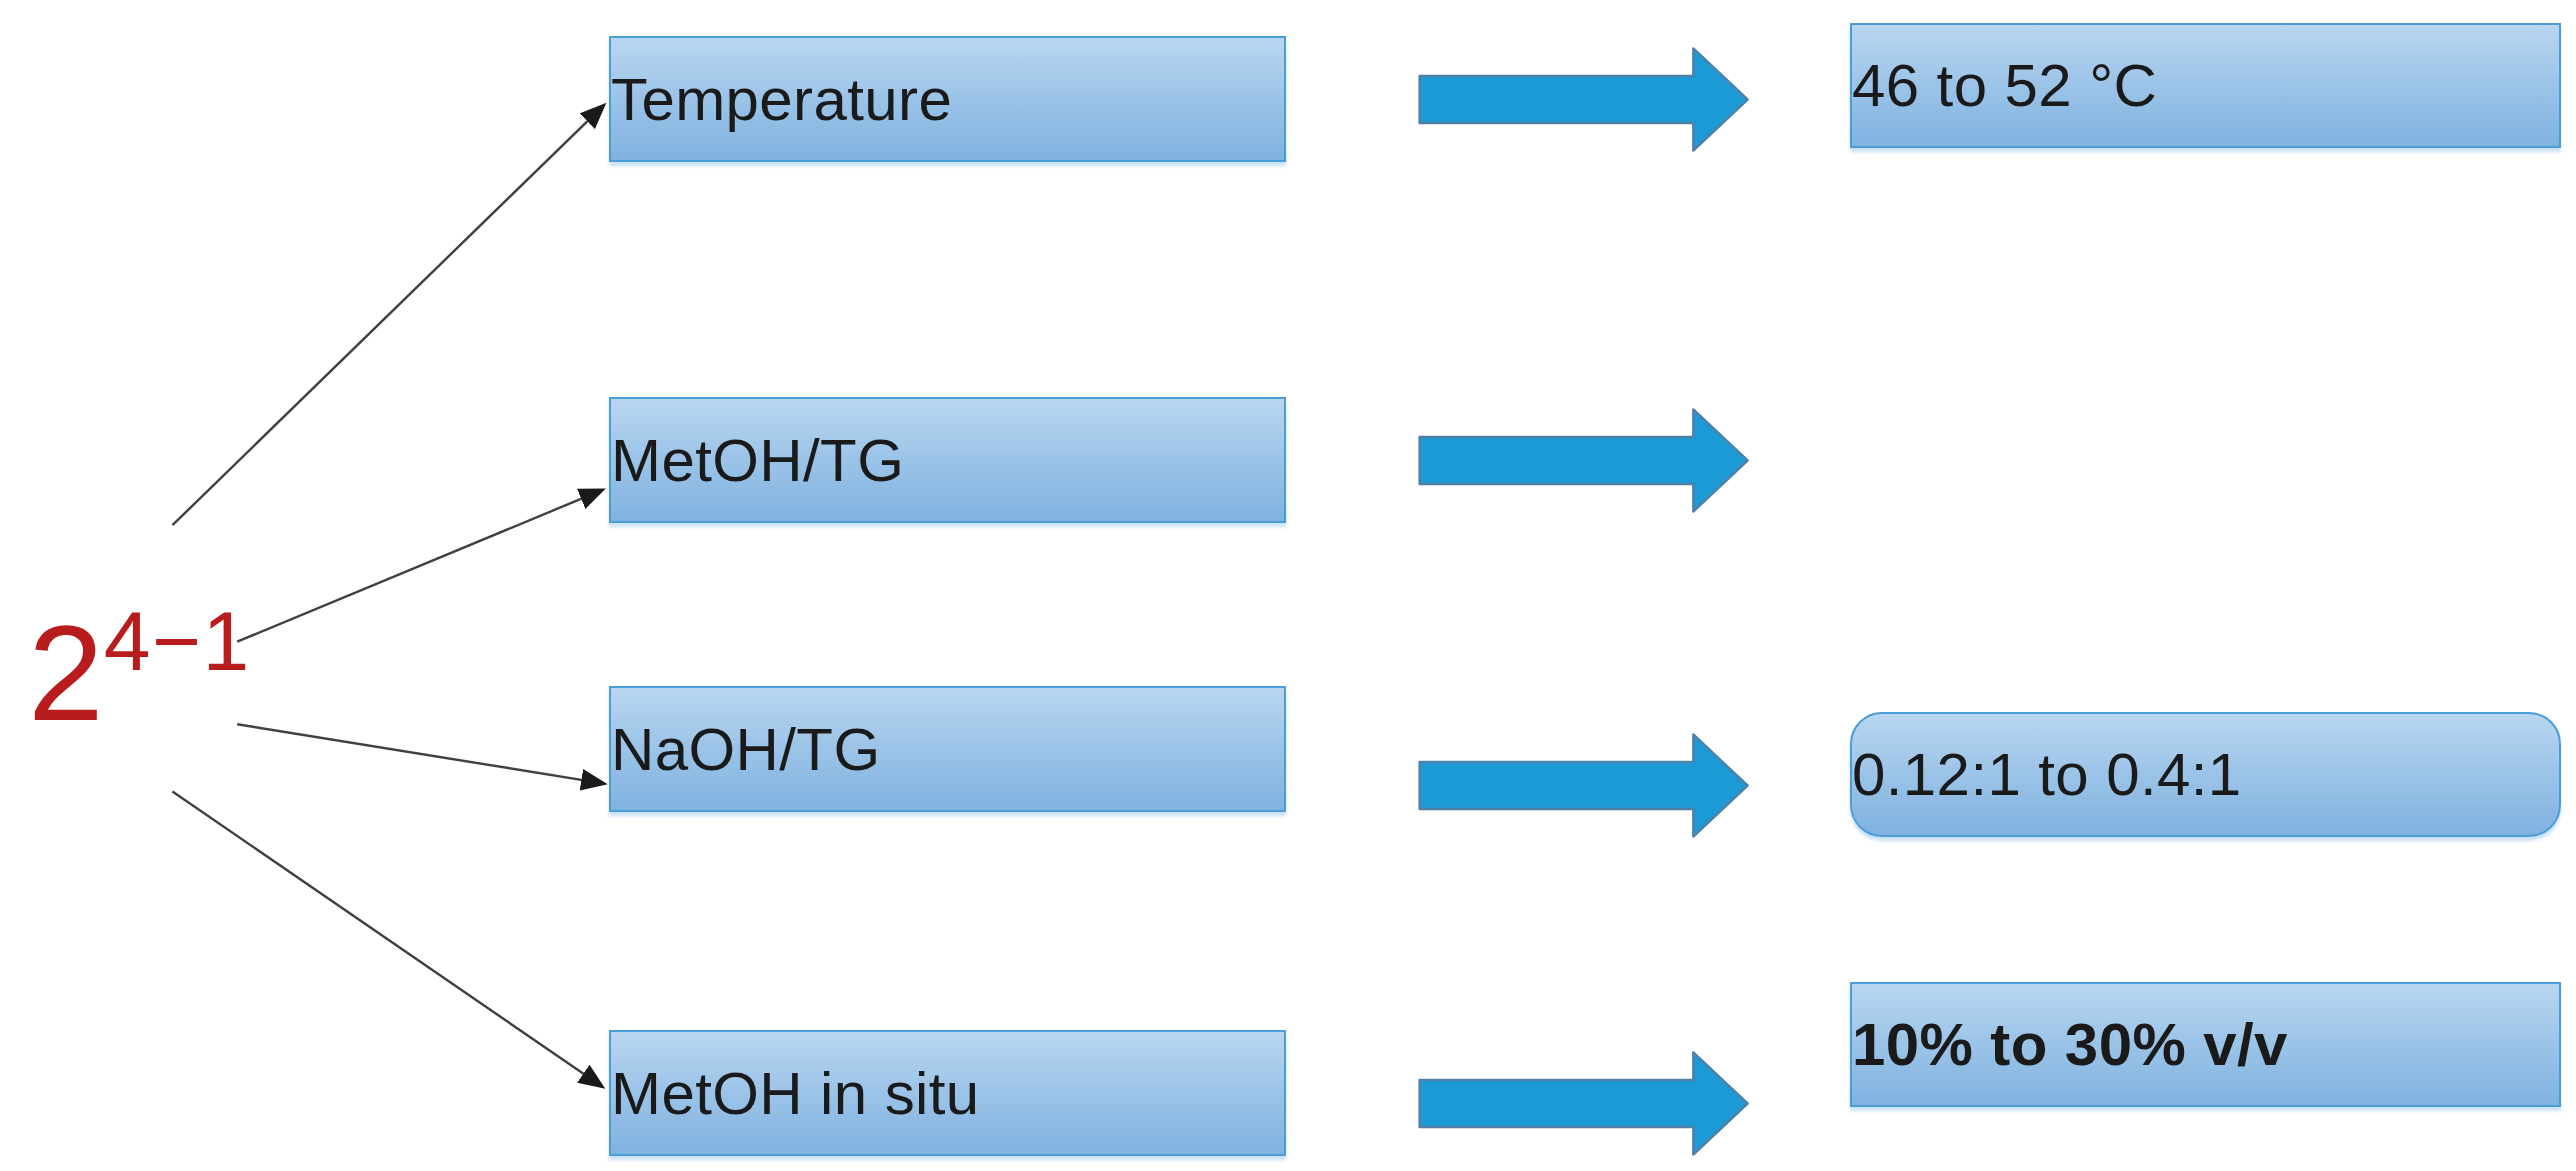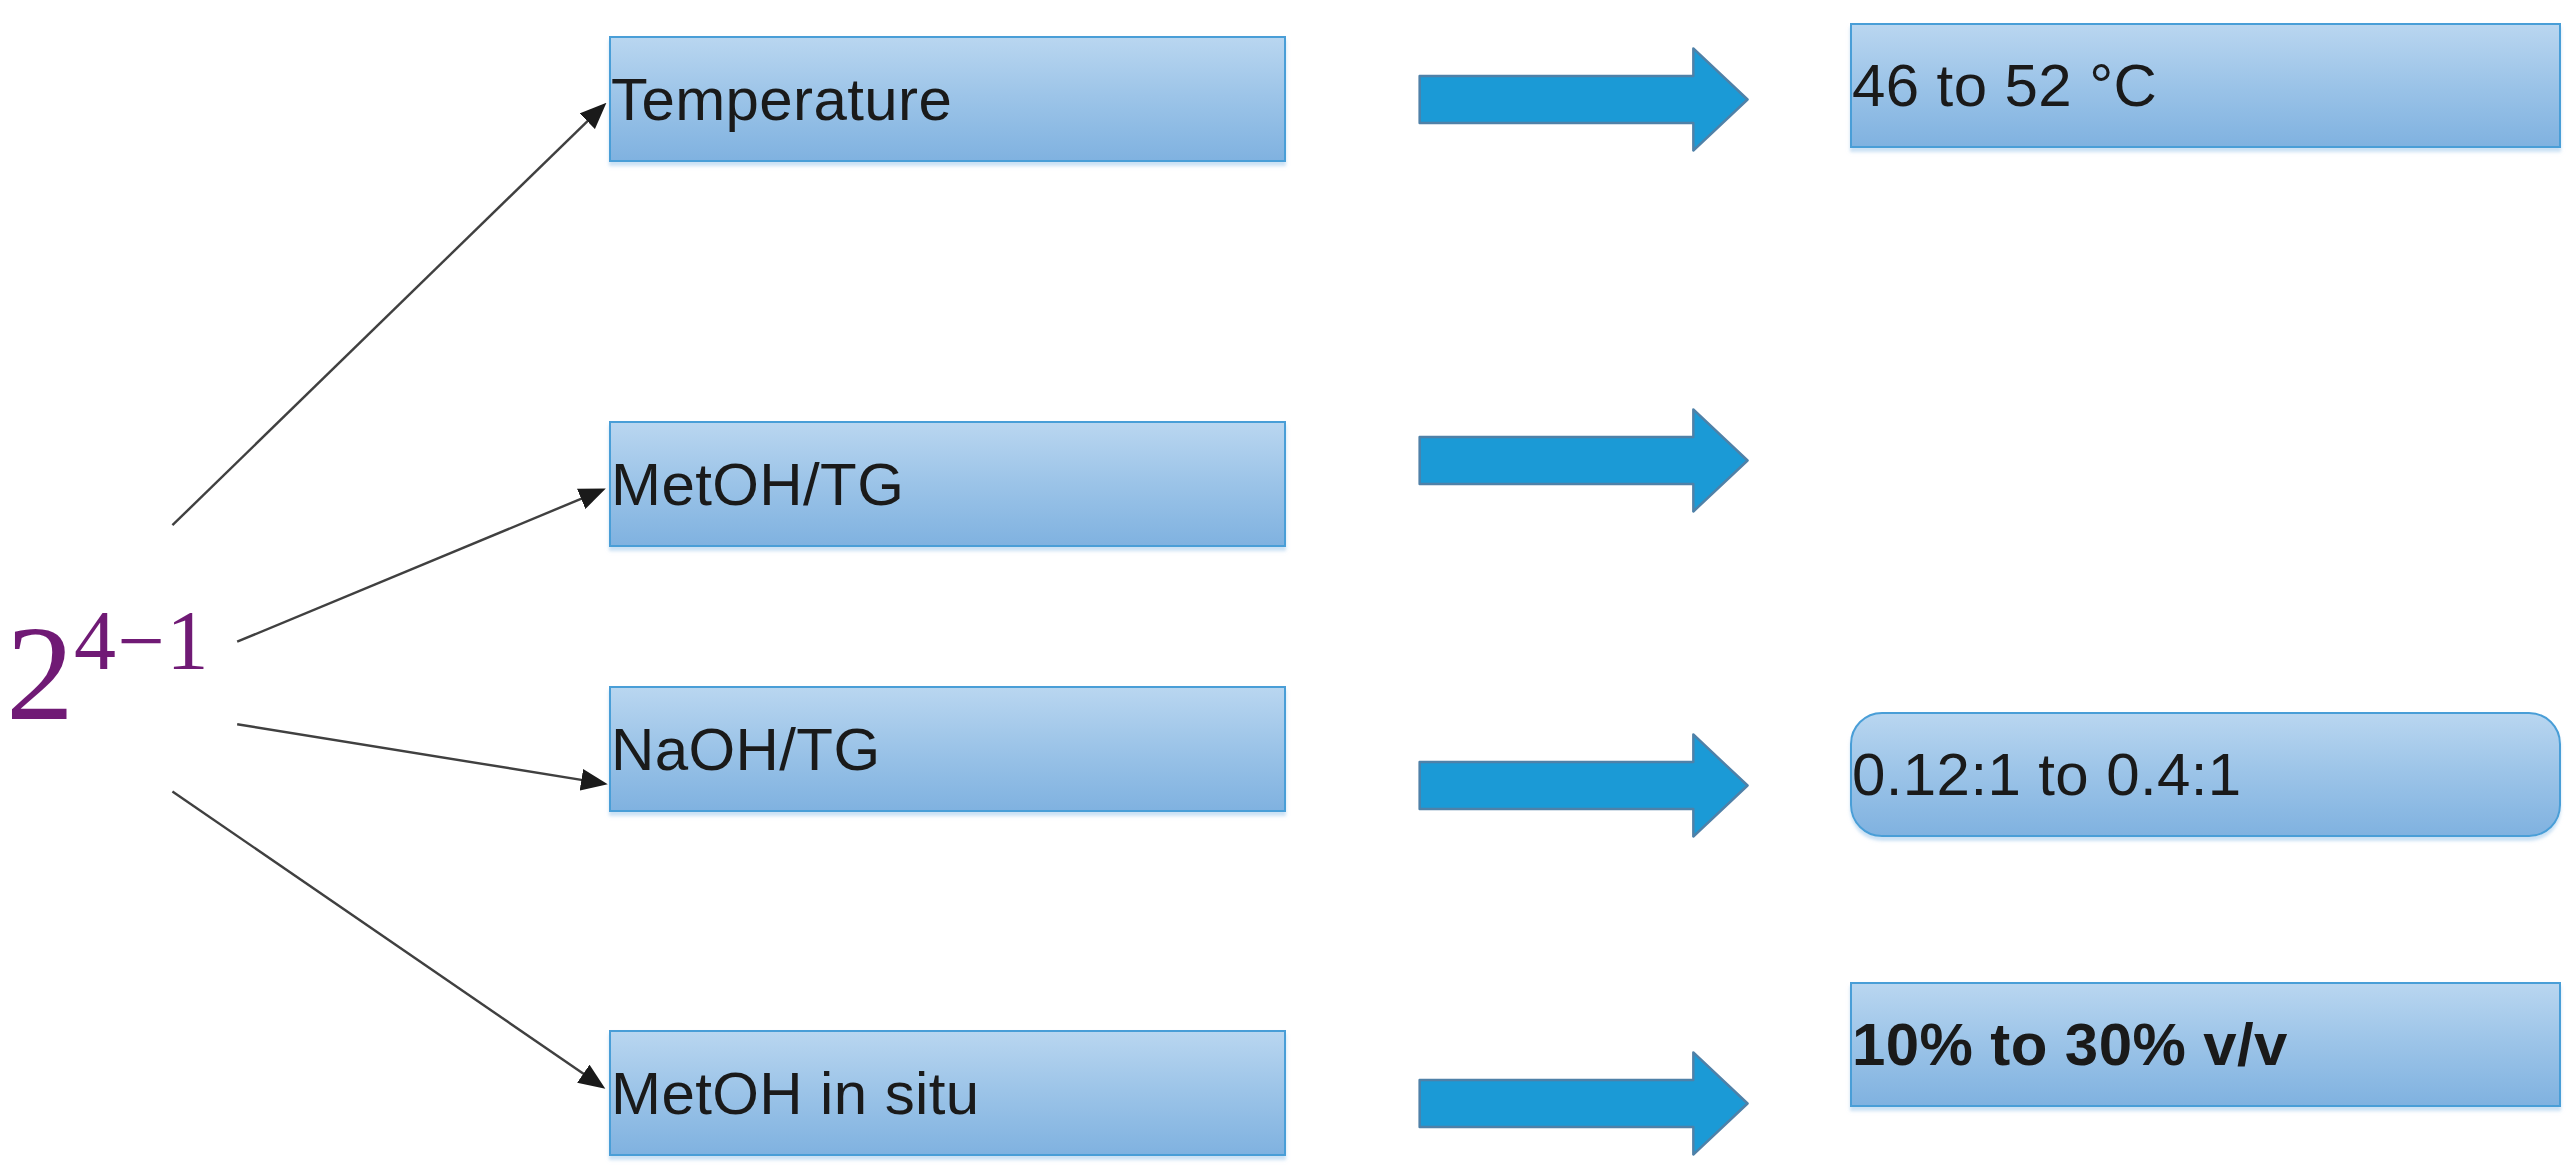"MetOH/TG" div.node { top: 421px -> 397px }
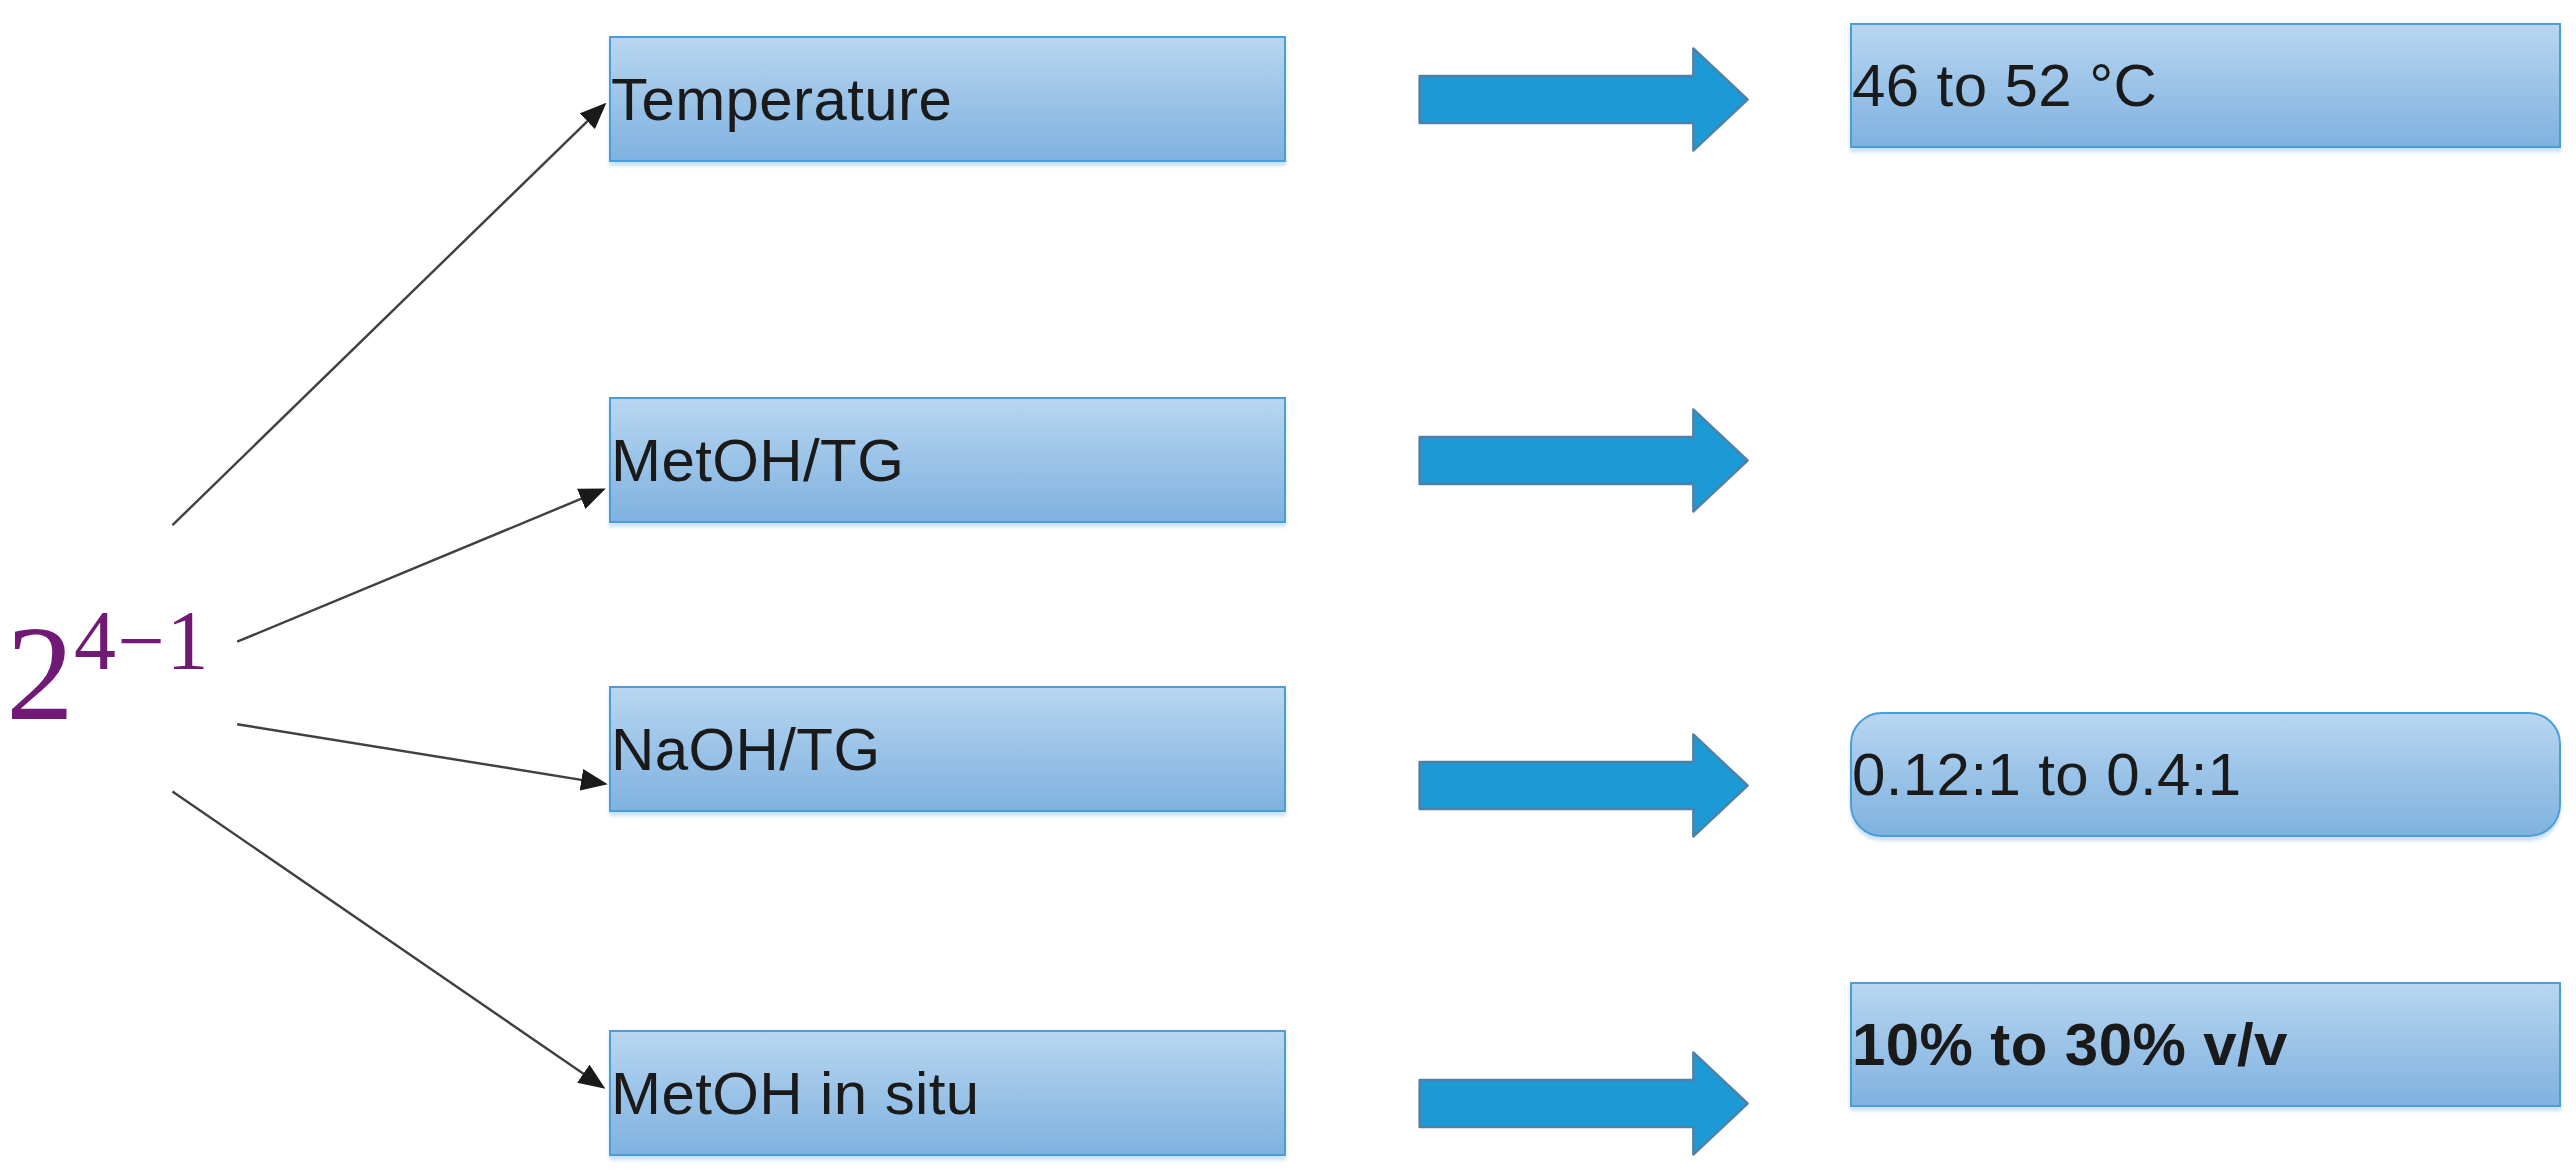"24−1" .design-label { color: #701a75 -> #b91c1c; font-family: Liberation Serif, serif -> Liberation Sans, sans-serif; left: 6px -> 28px }
